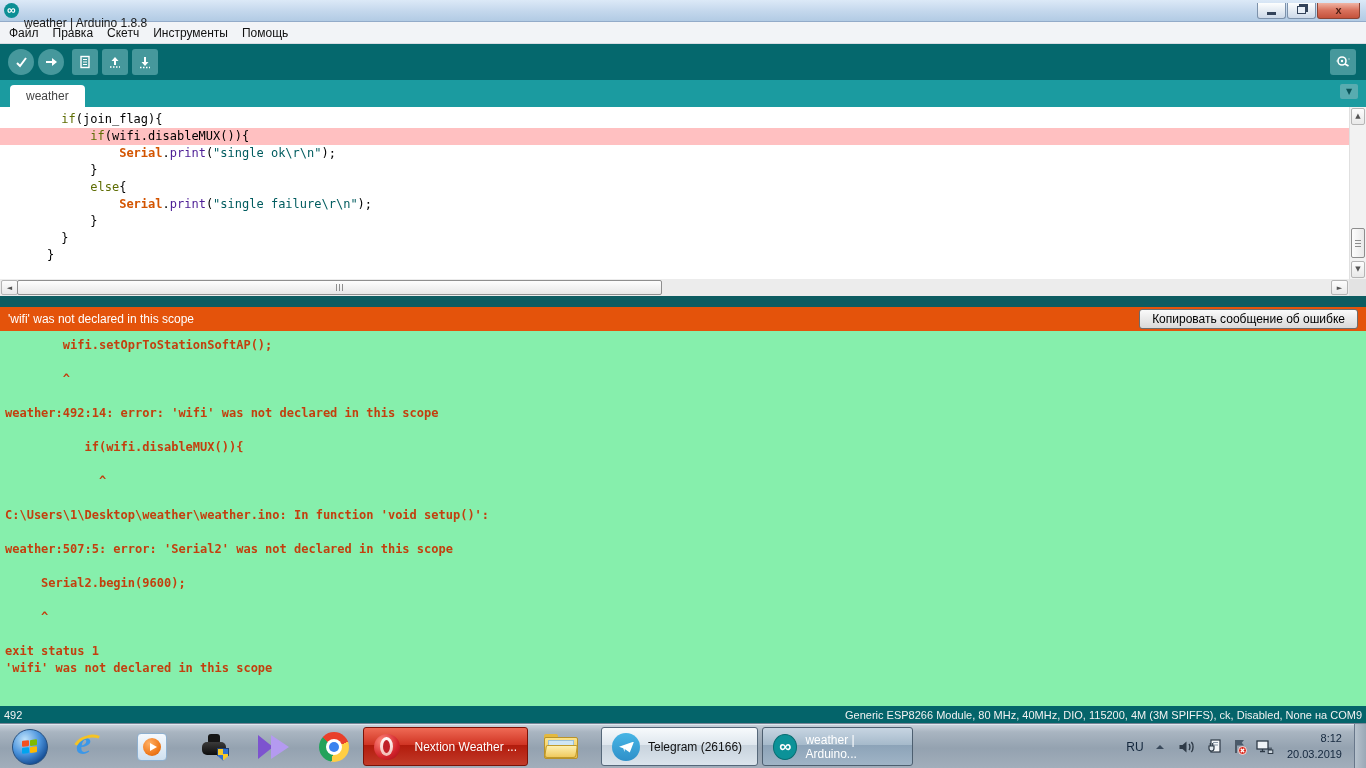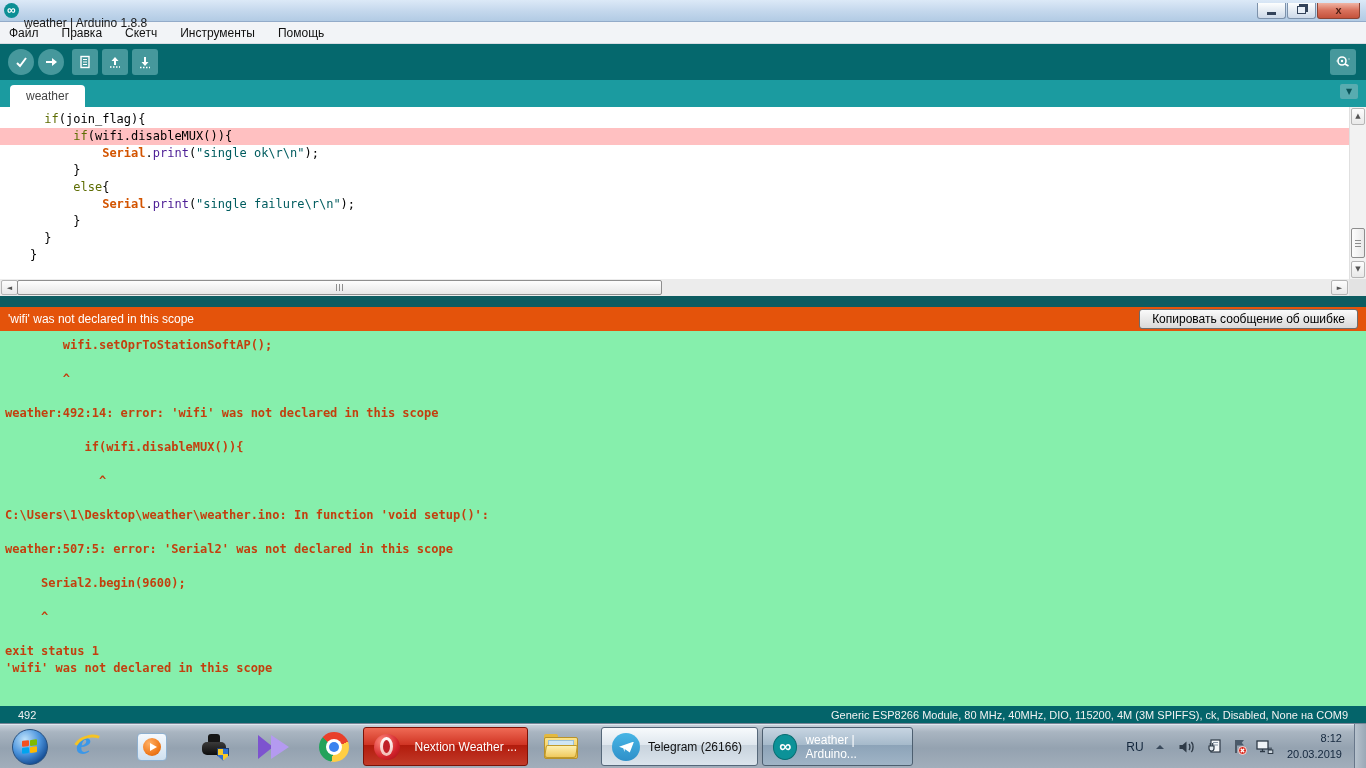"Файл" .menubar { gap: 9px -> none }
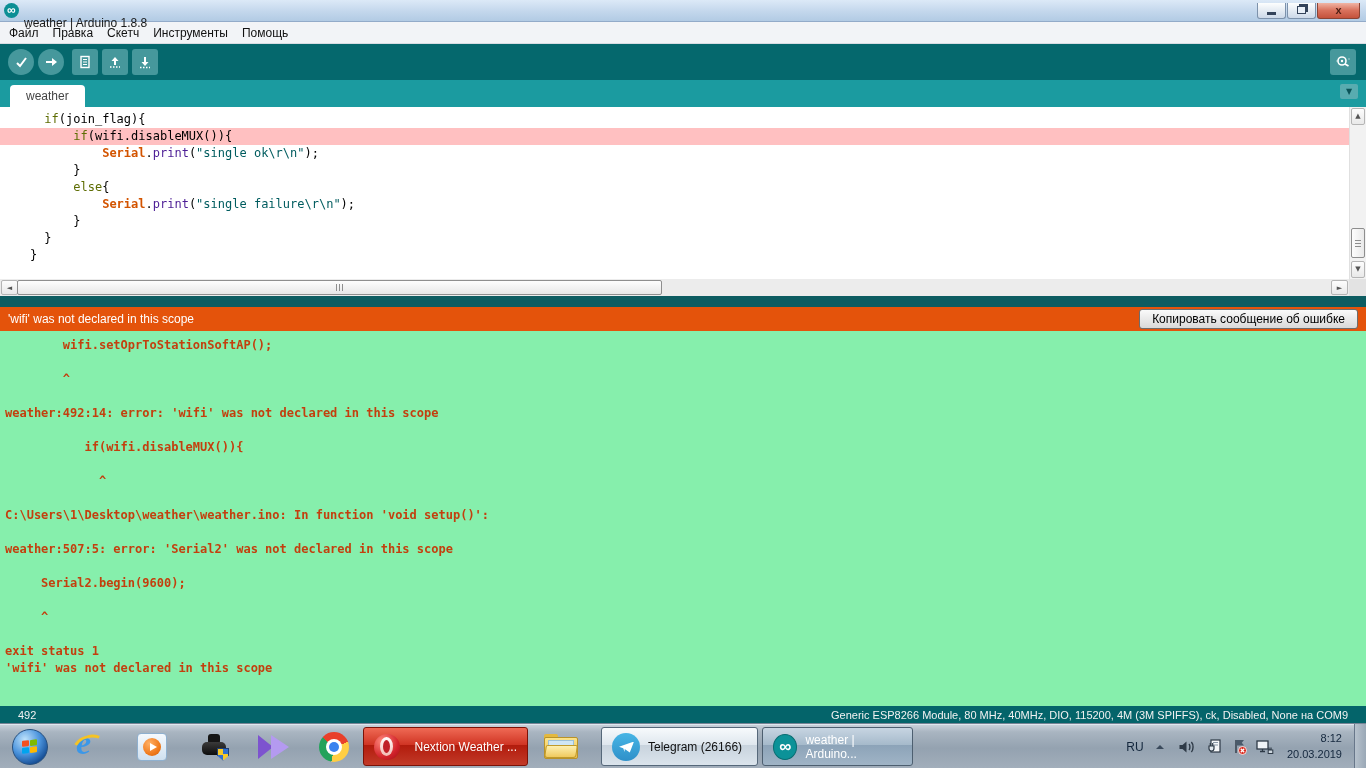"if(join_flag){" .code-line { padding-left: 1px -> 18px }
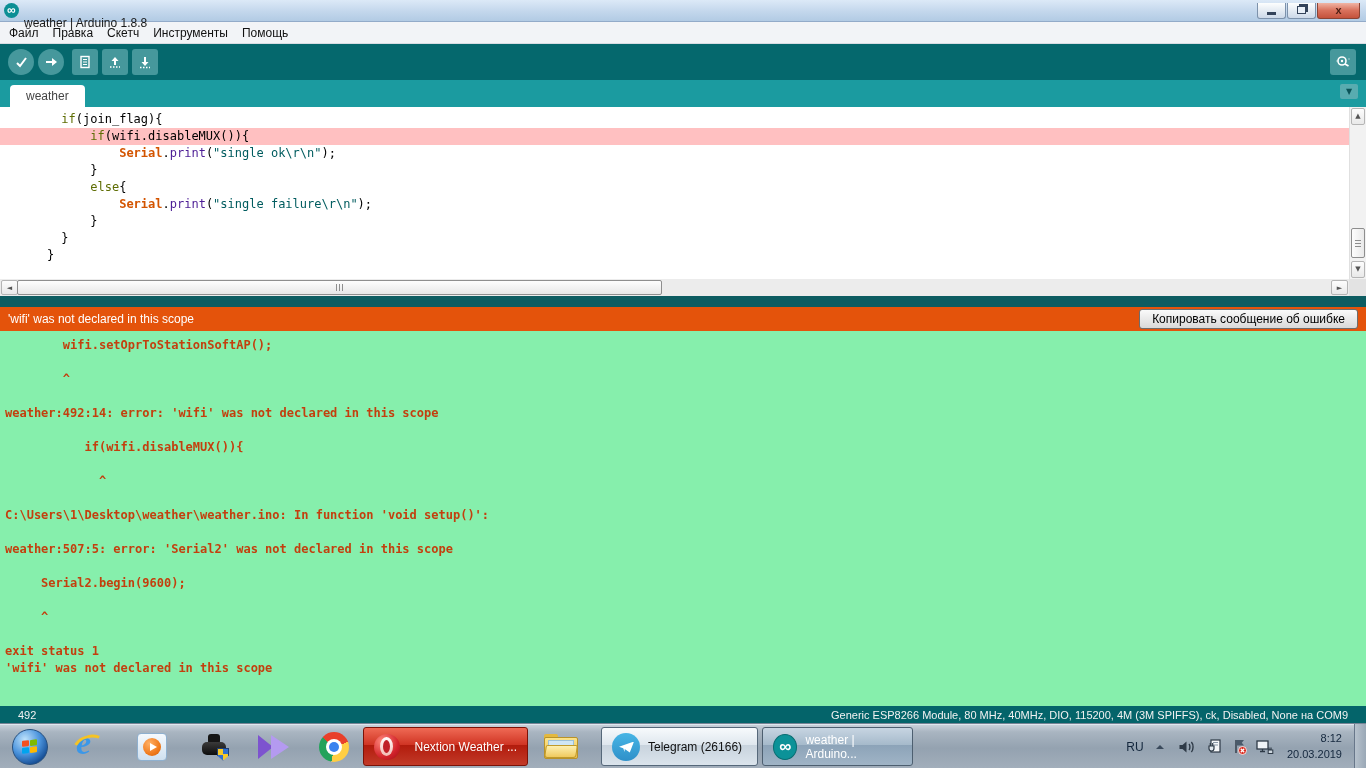"492" .statusbar { padding: 0 18px -> 0 4px }
